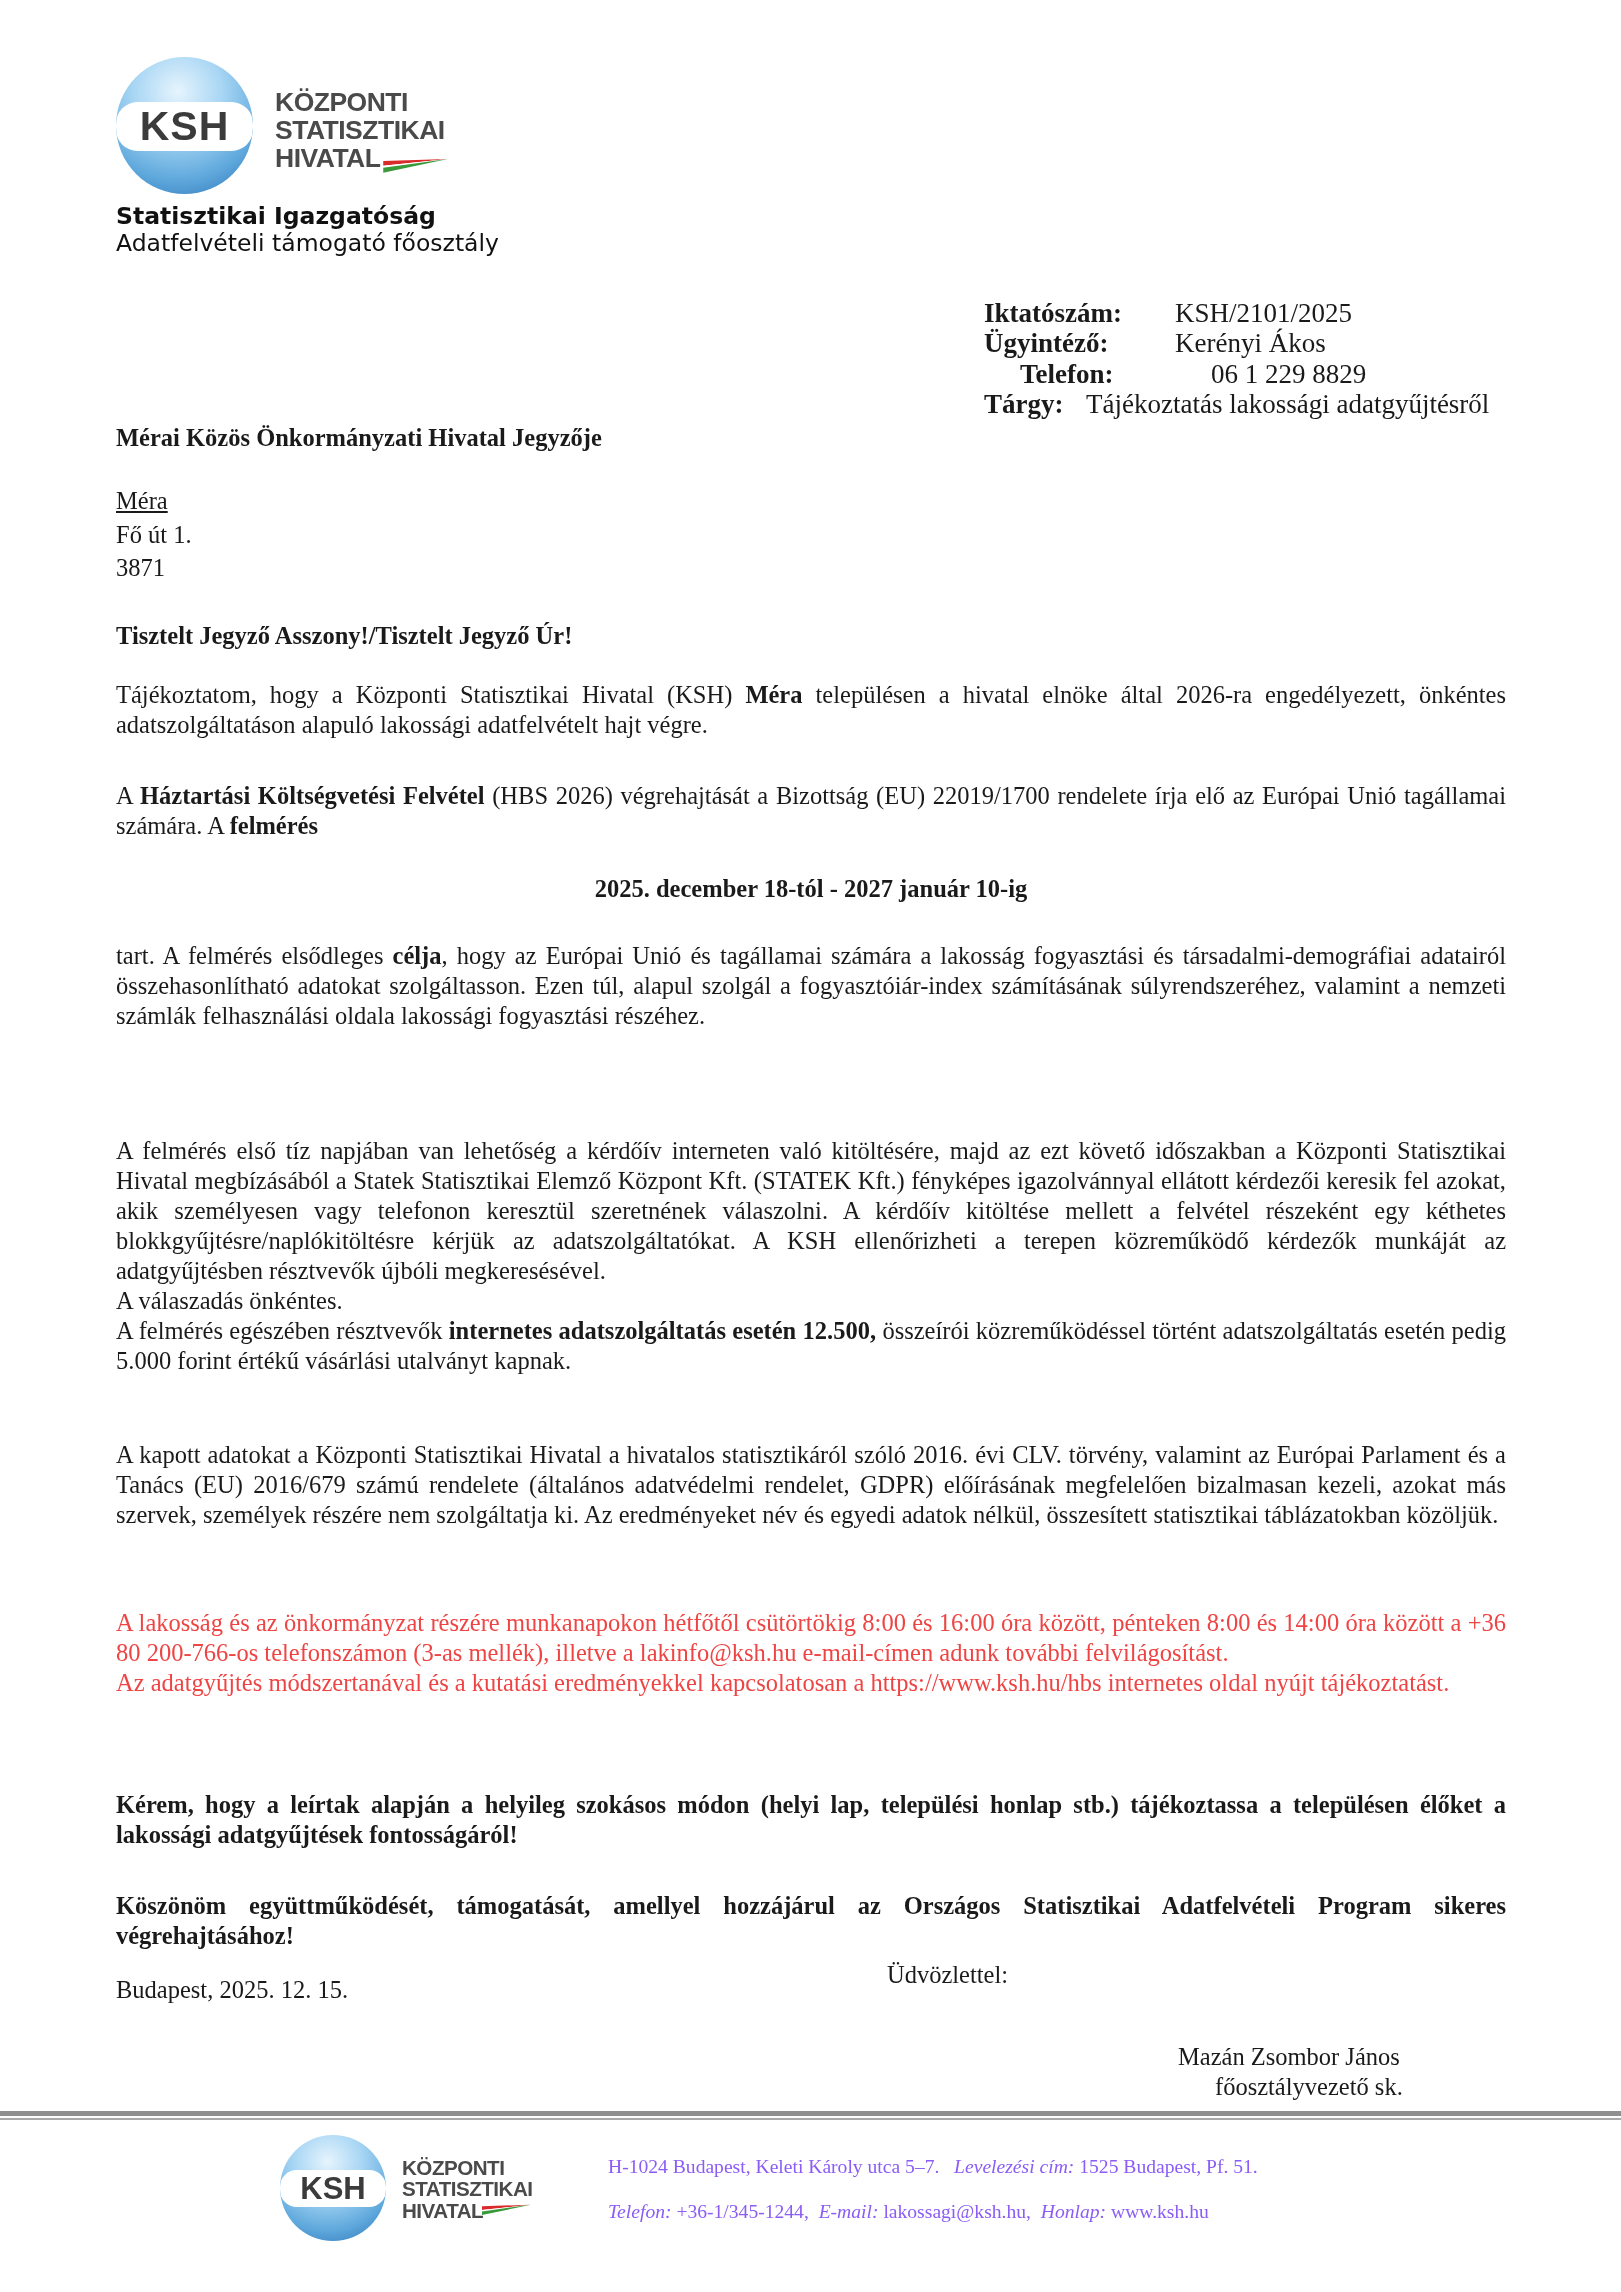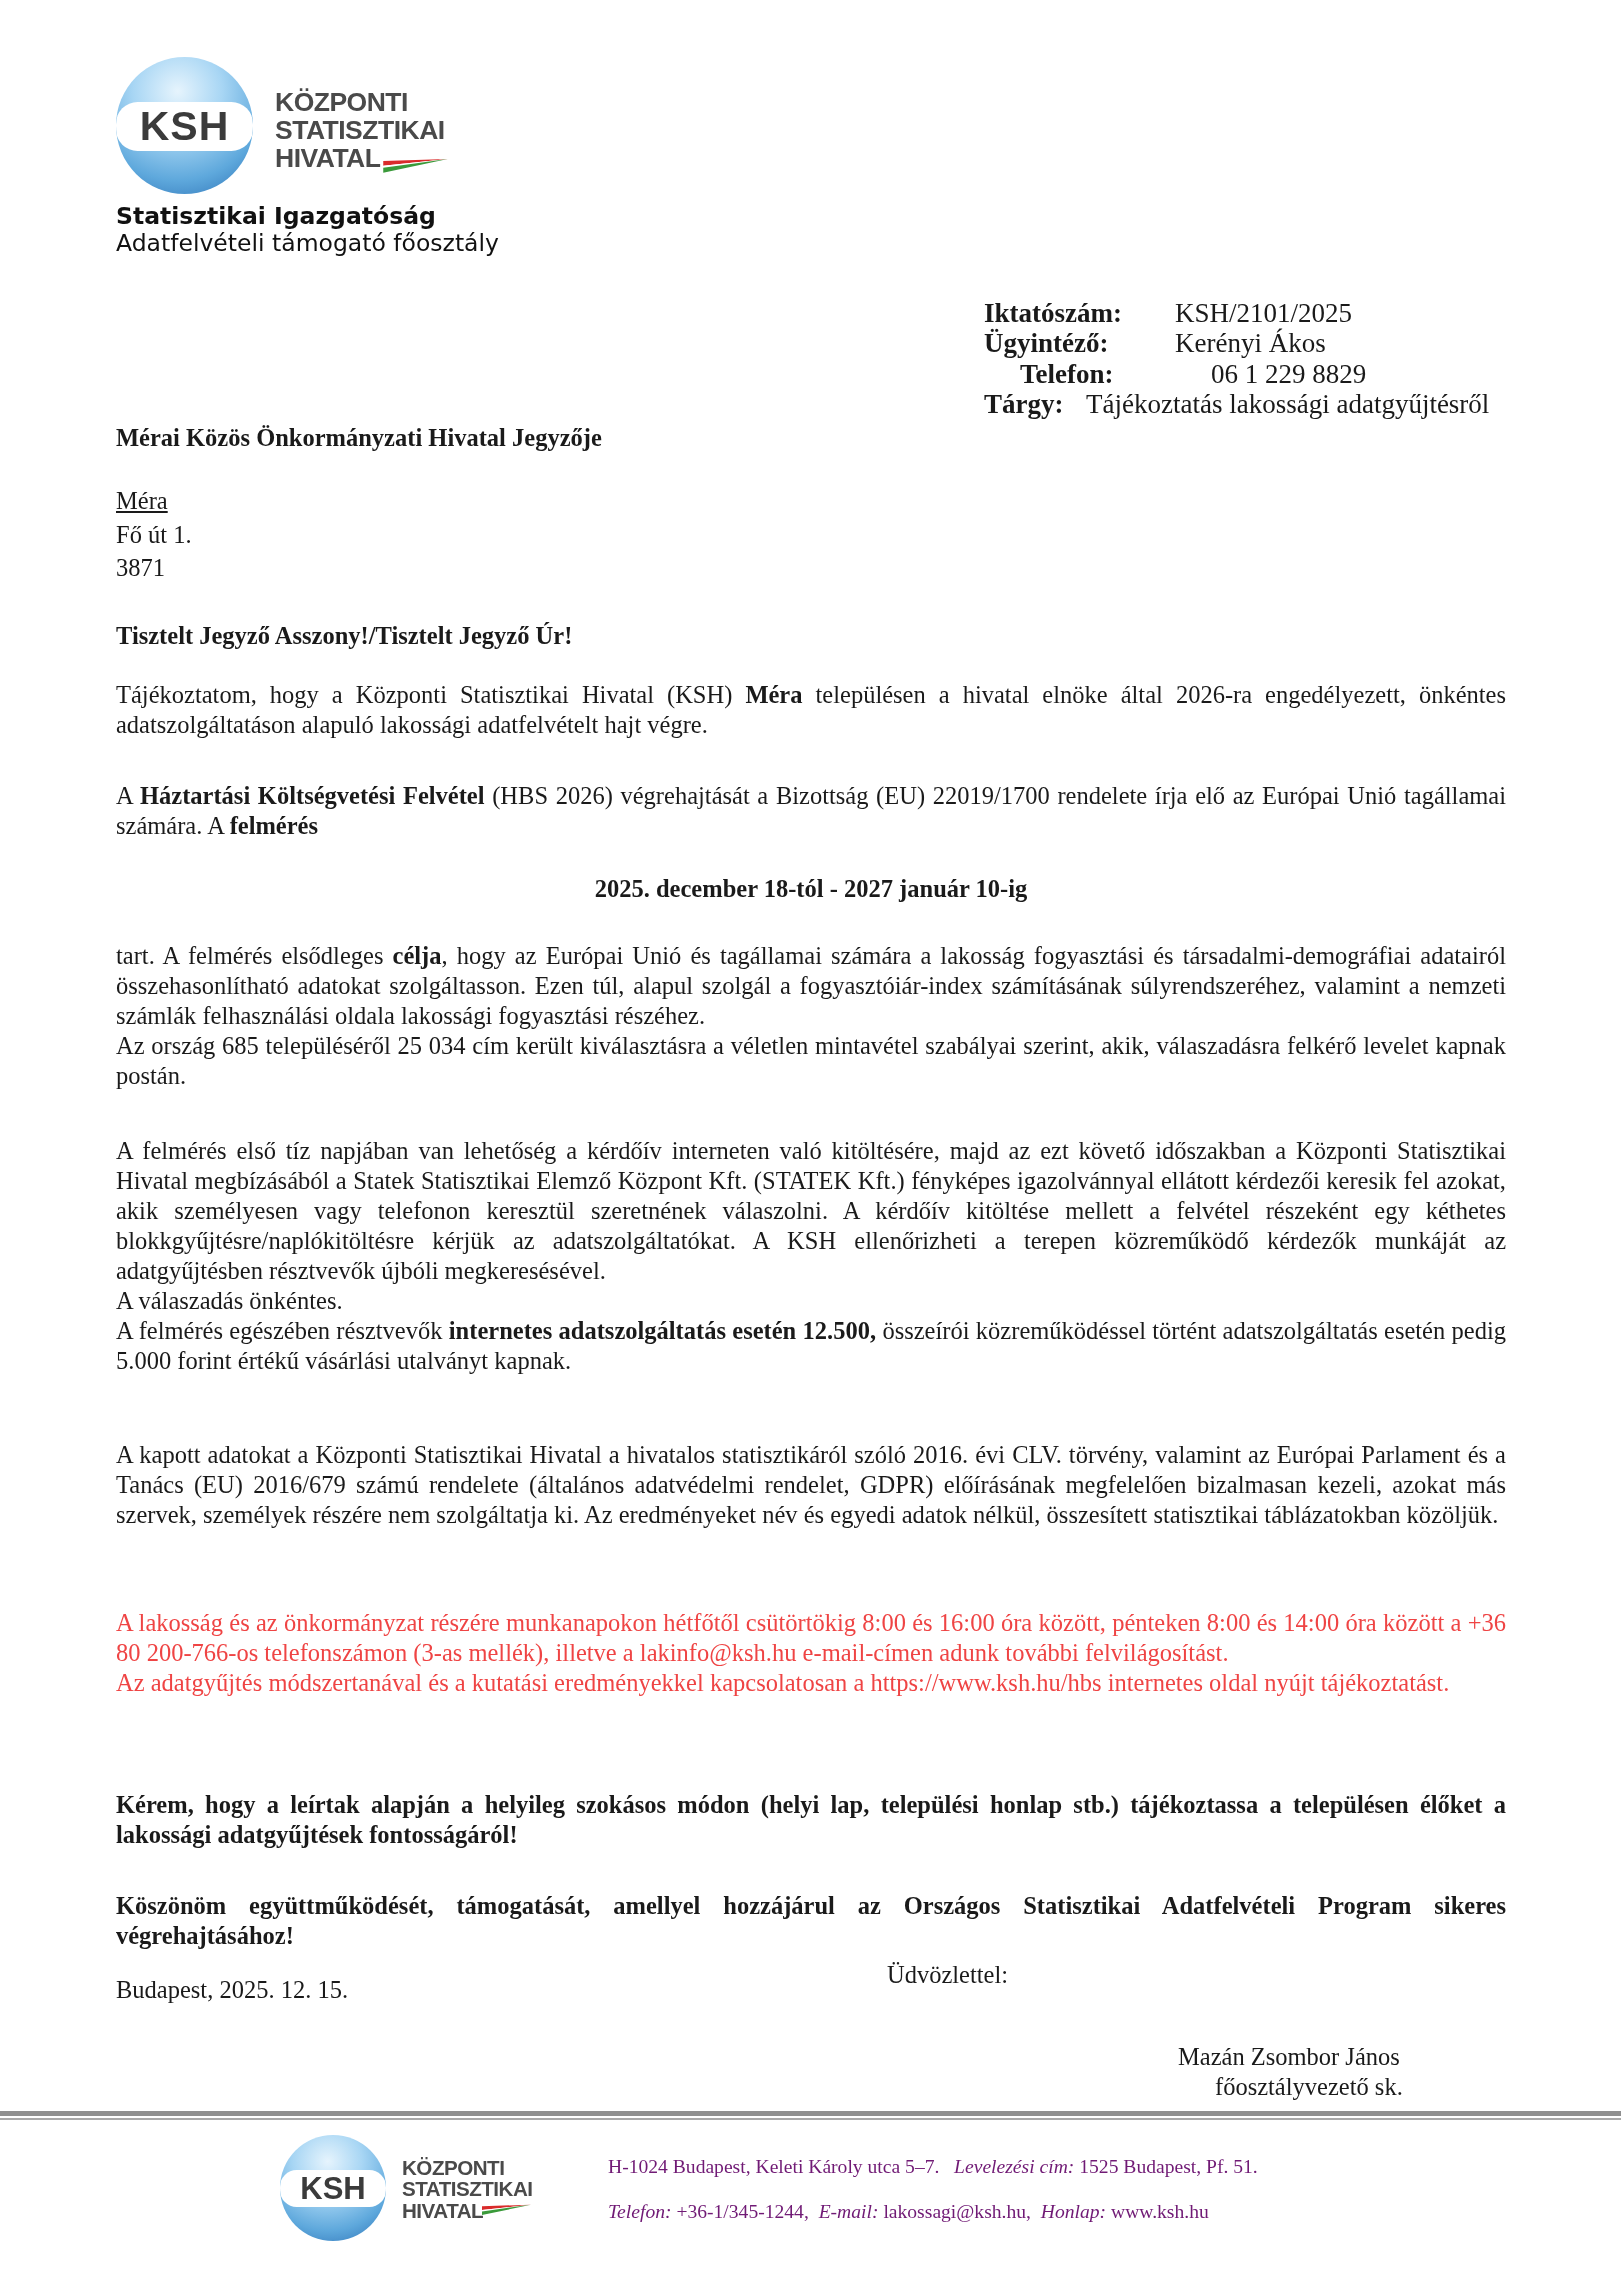"Az ország 685 településéről 25" p { html: <p>Az ország 685 településéről 25 034 cím került kiválasztásra a véletlen mintavétel szabályai szerint, akik, válaszadásra felkérő levelet kapnak postán.</p> -> none }
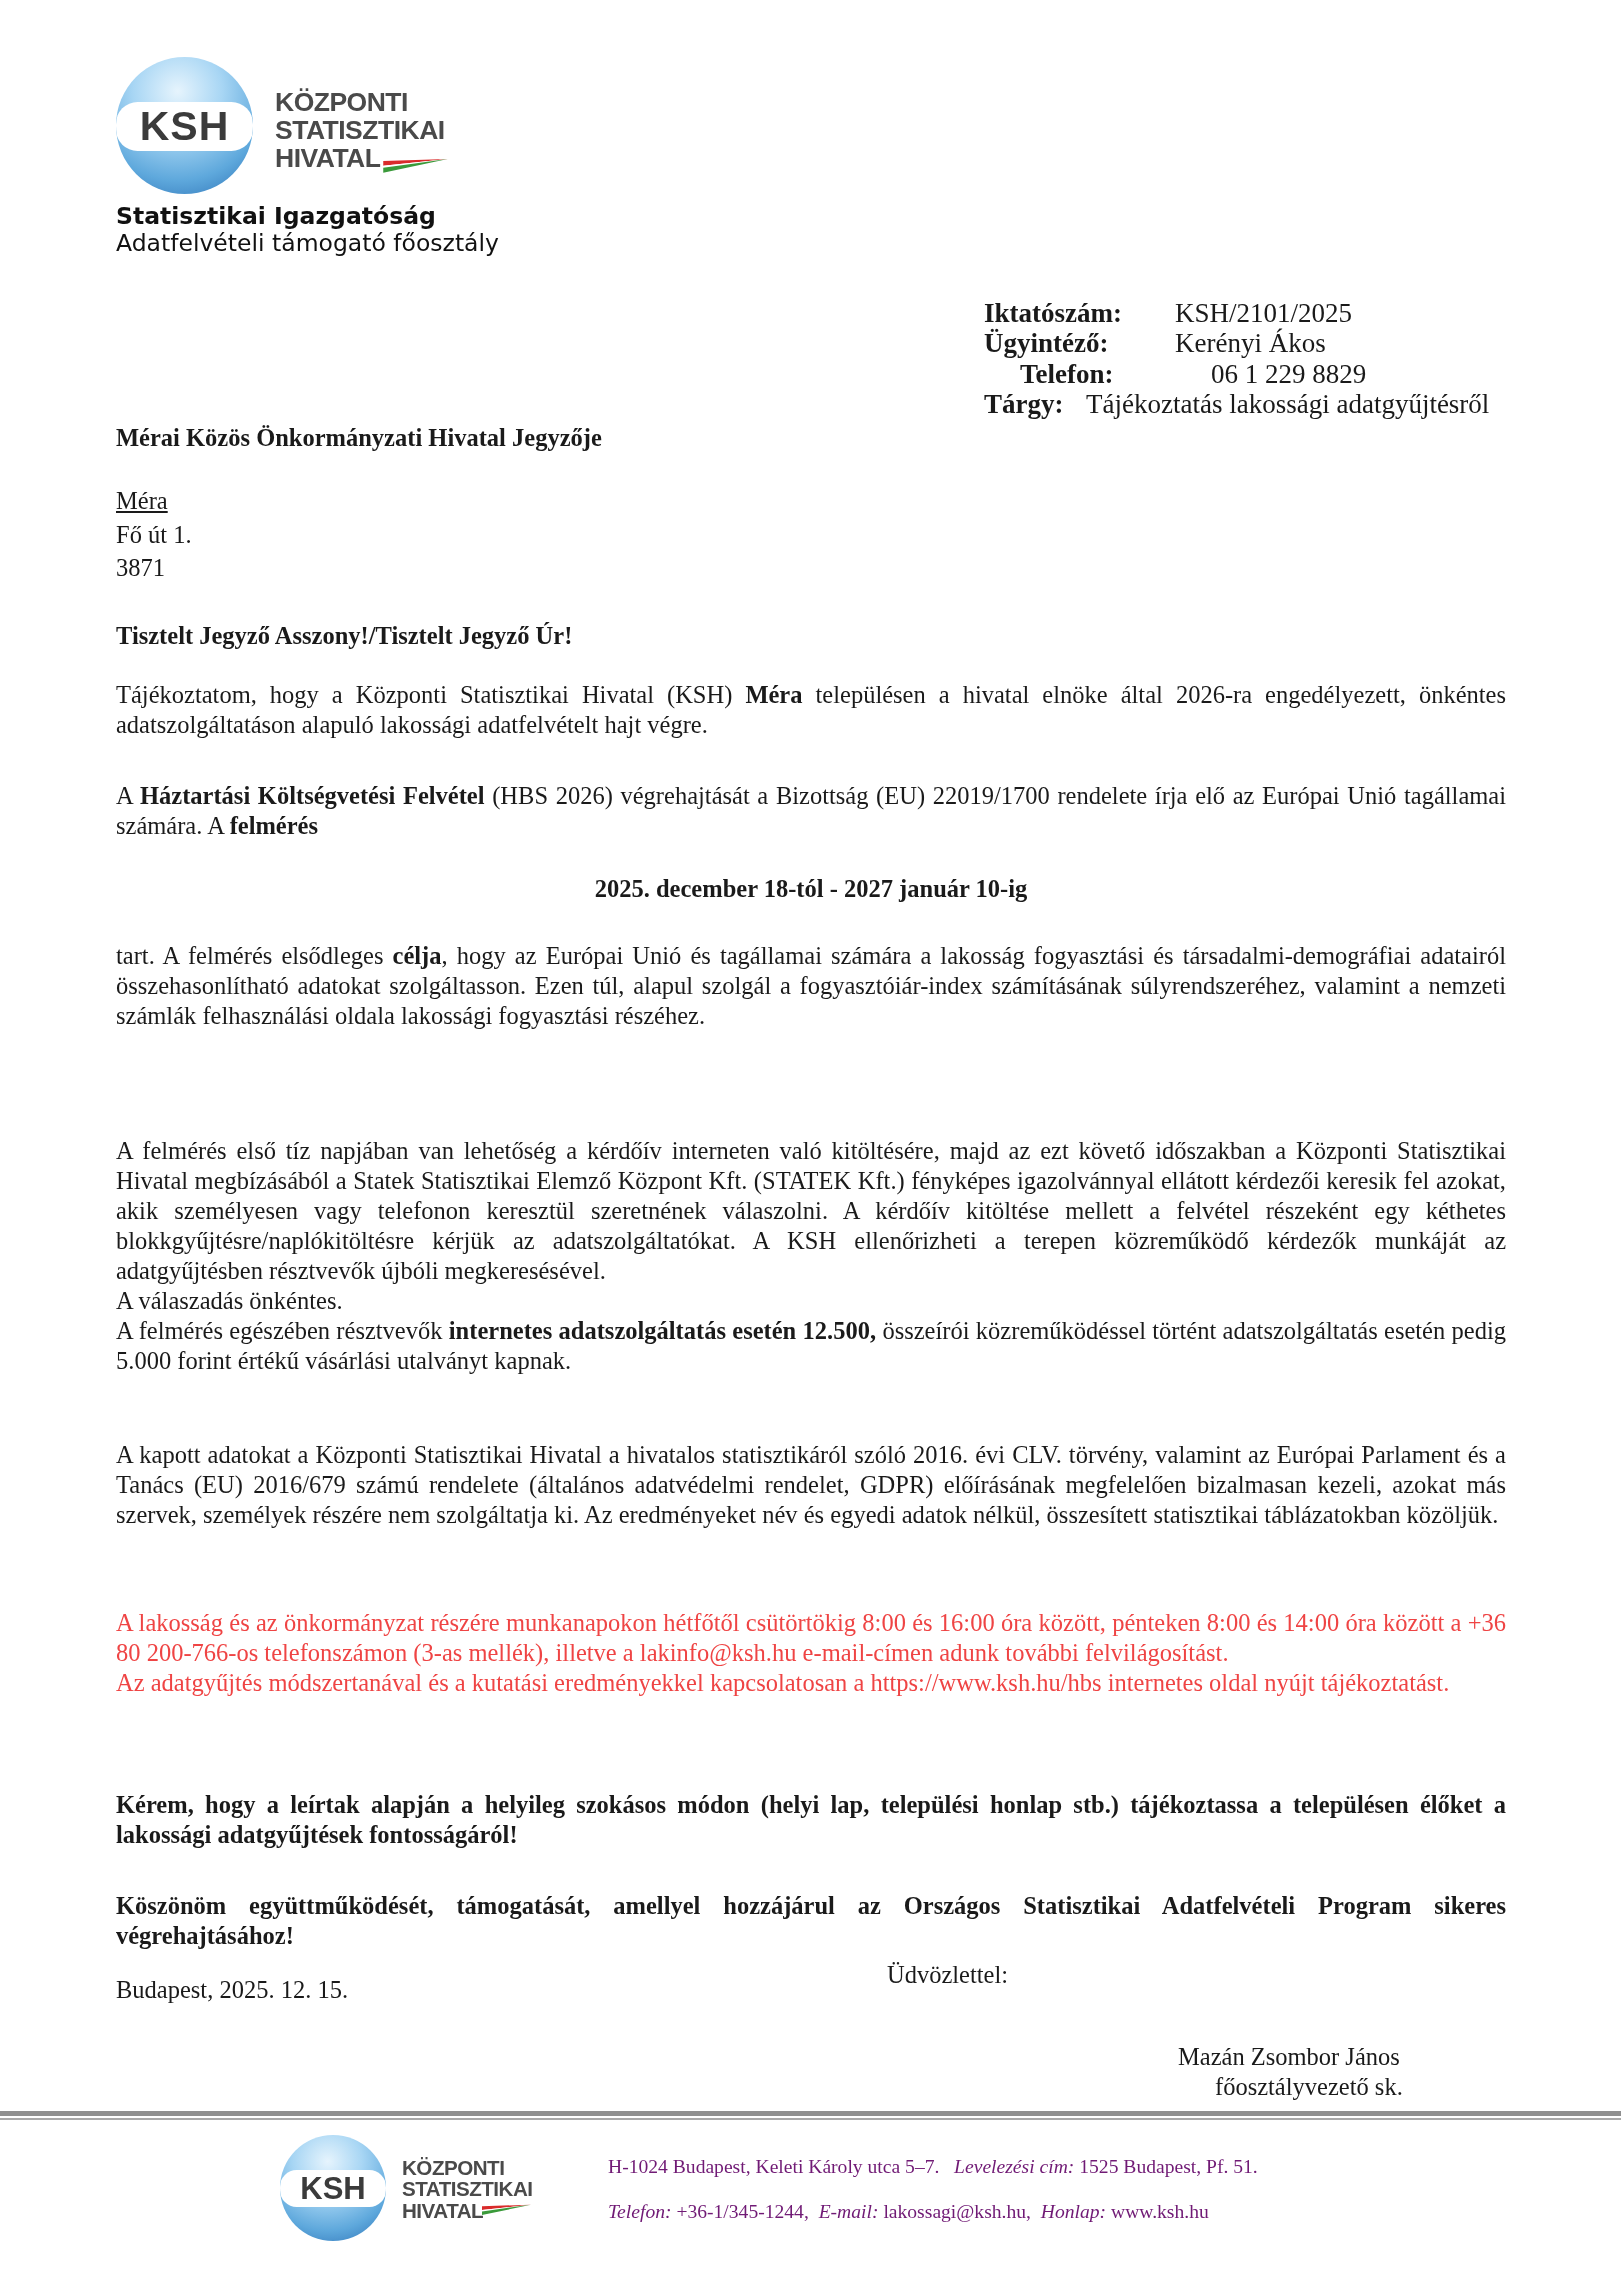"H-1024 Budapest, Keleti Károly utca" .foot-line { color: #701a75 -> #8b5cf6 }
